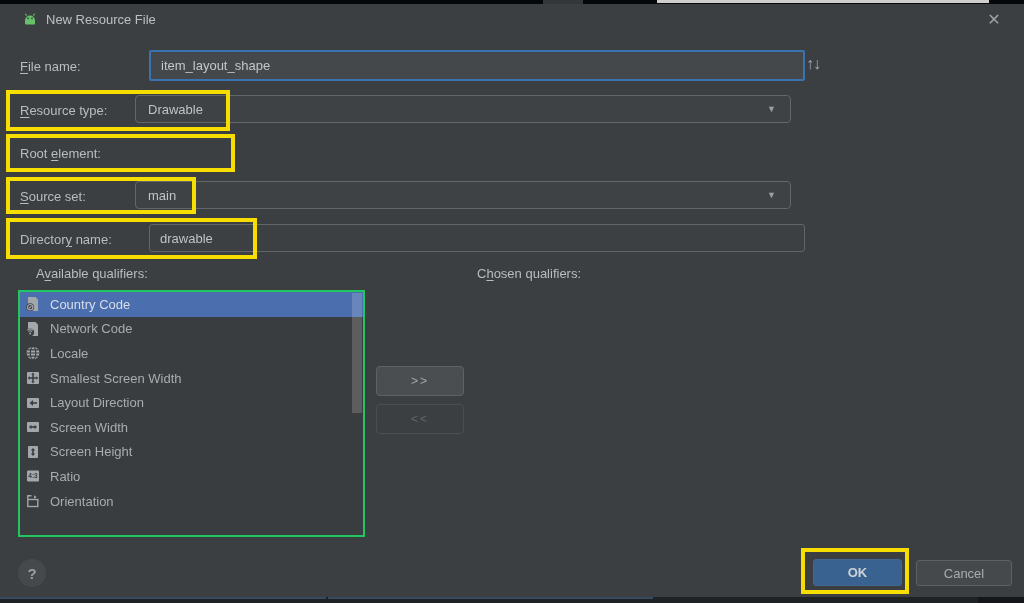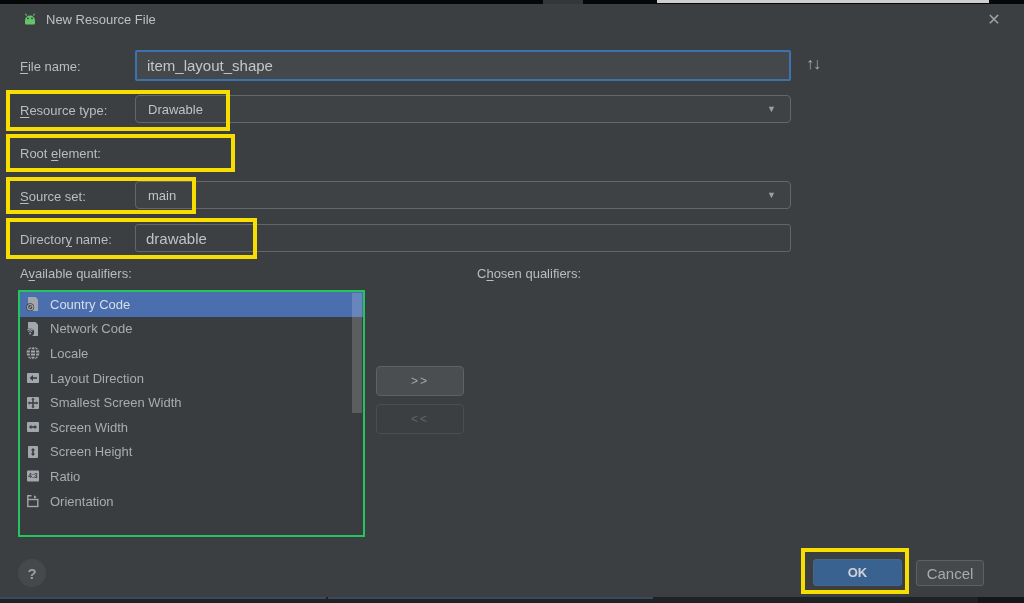"item_layout_shape" .txt-field { font-size: 15px -> 13px; left: 135px -> 149px }
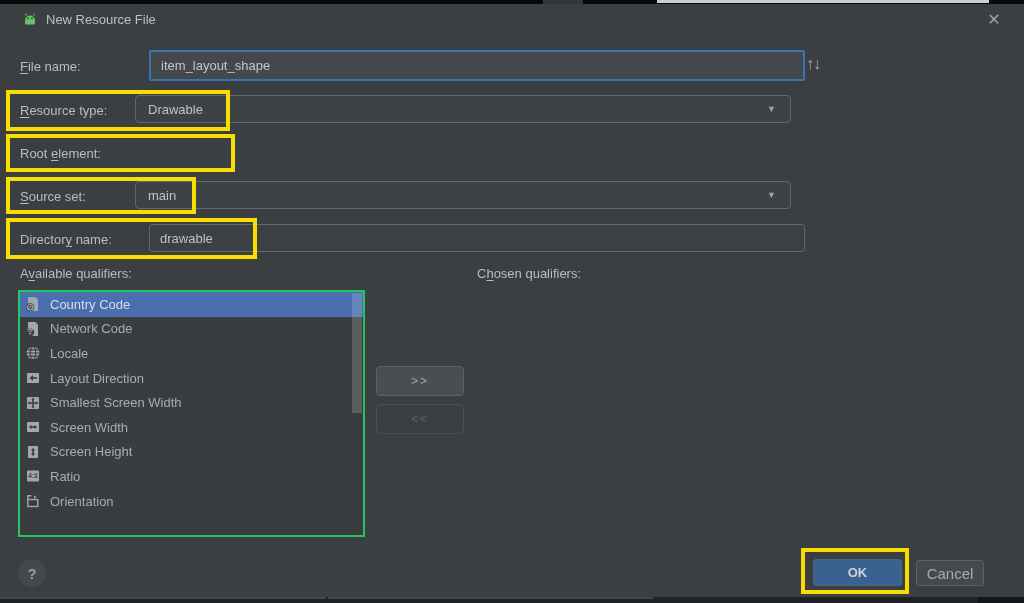"Available qualifiers:" div.section-label { left: 20px -> 36px }
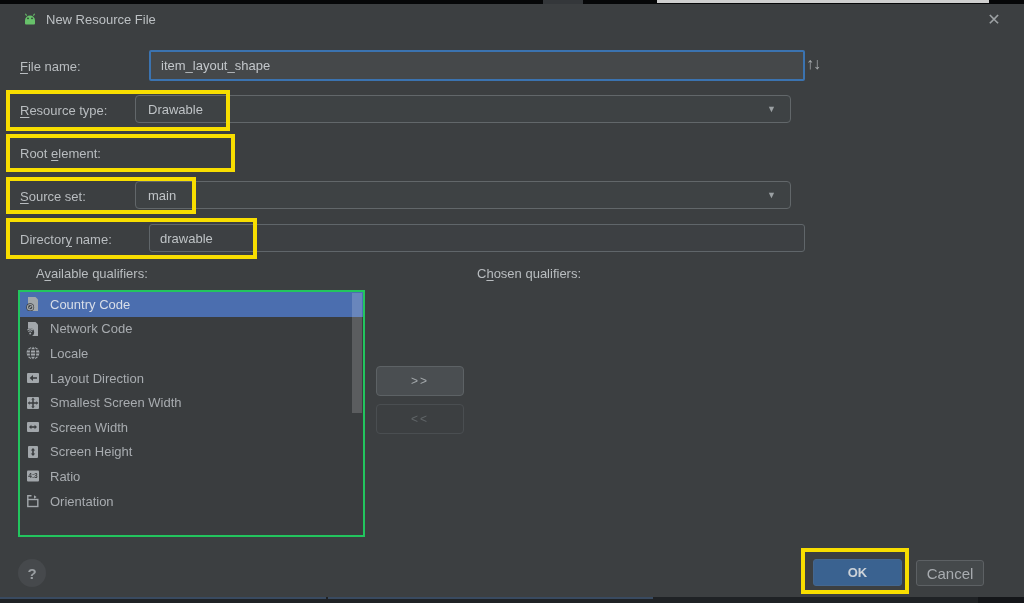"Layout Direction" div.q-row { order: before "Smallest Screen Width" -> after "Smallest Screen Width" }
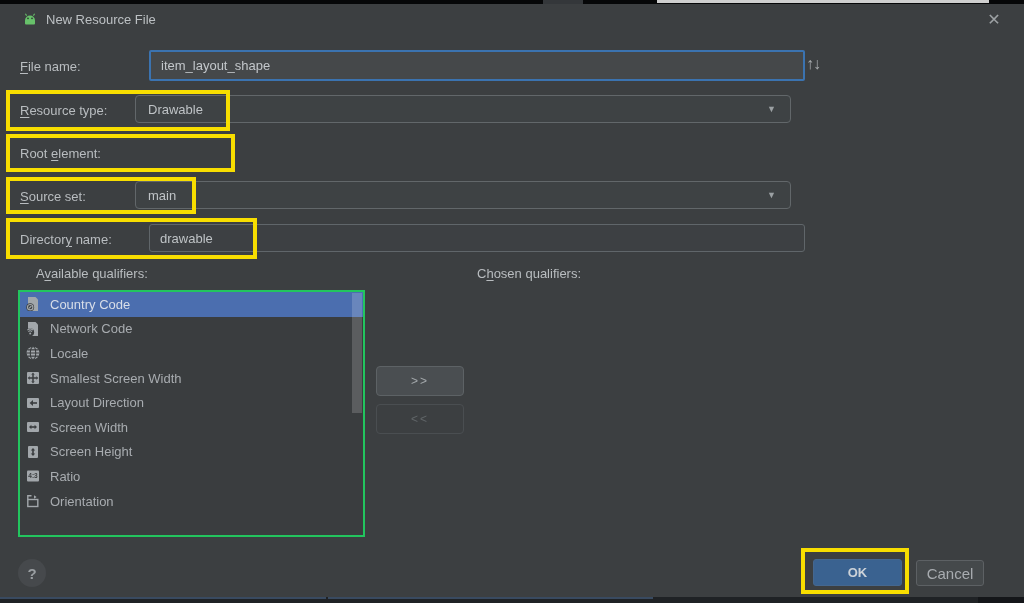"Cancel" .cancel-btn { font-size: 15px -> 13px; width: 68px -> 96px }
